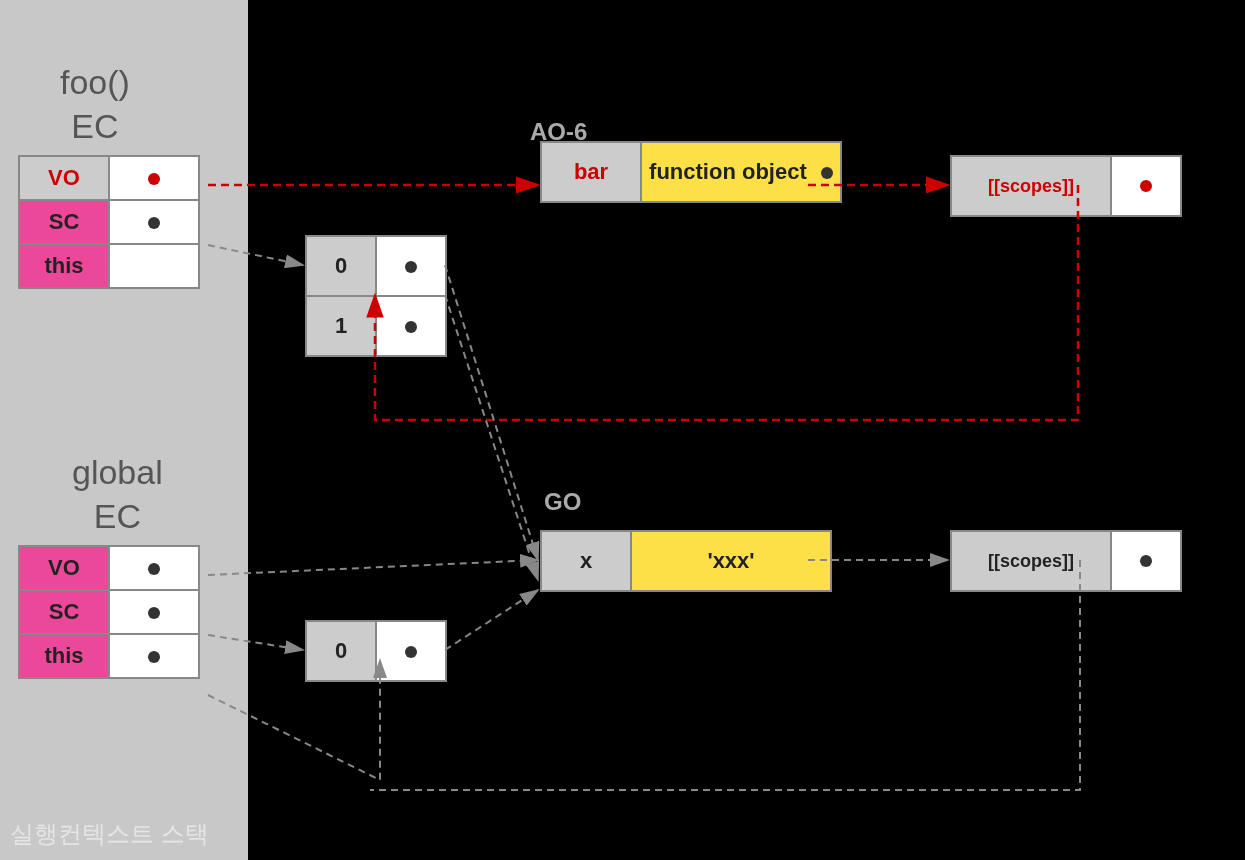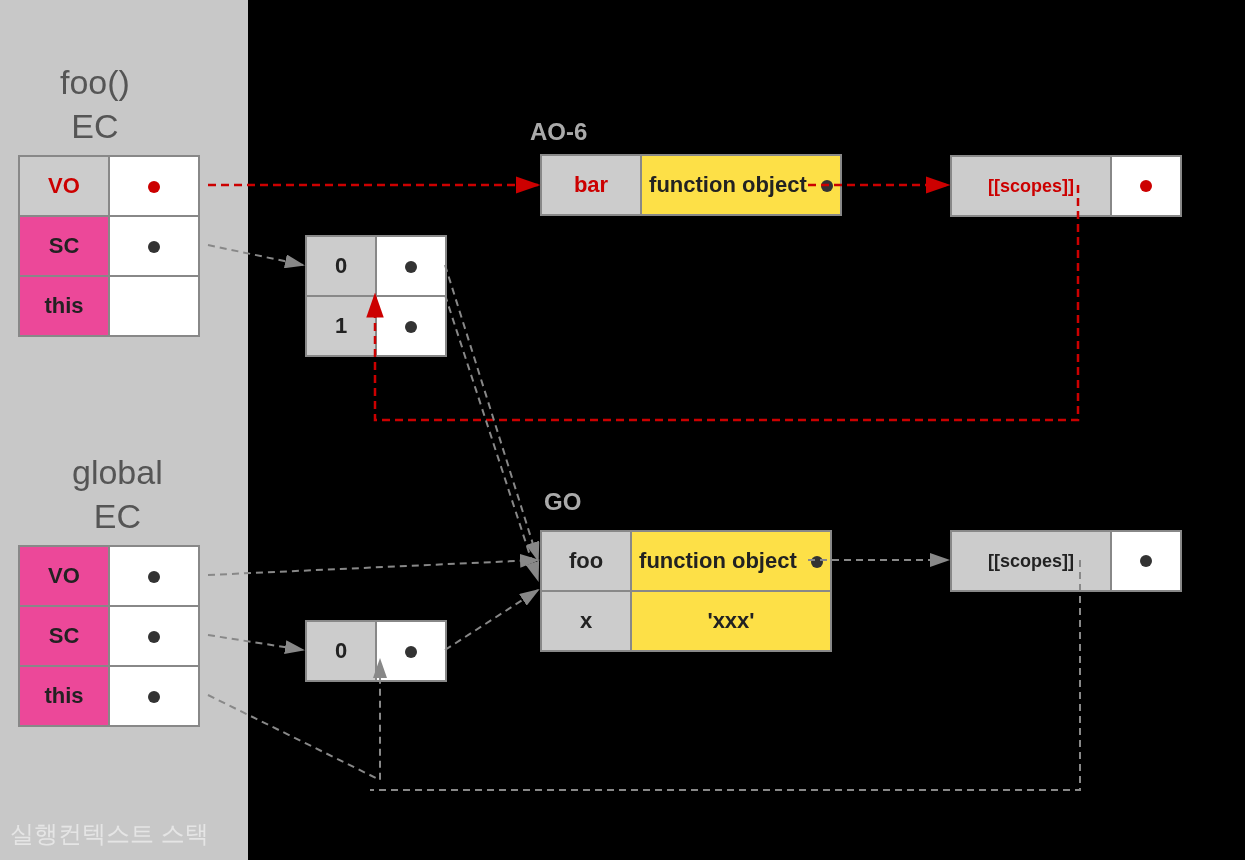"VO" .ec-table td { height: 60px -> 44px }
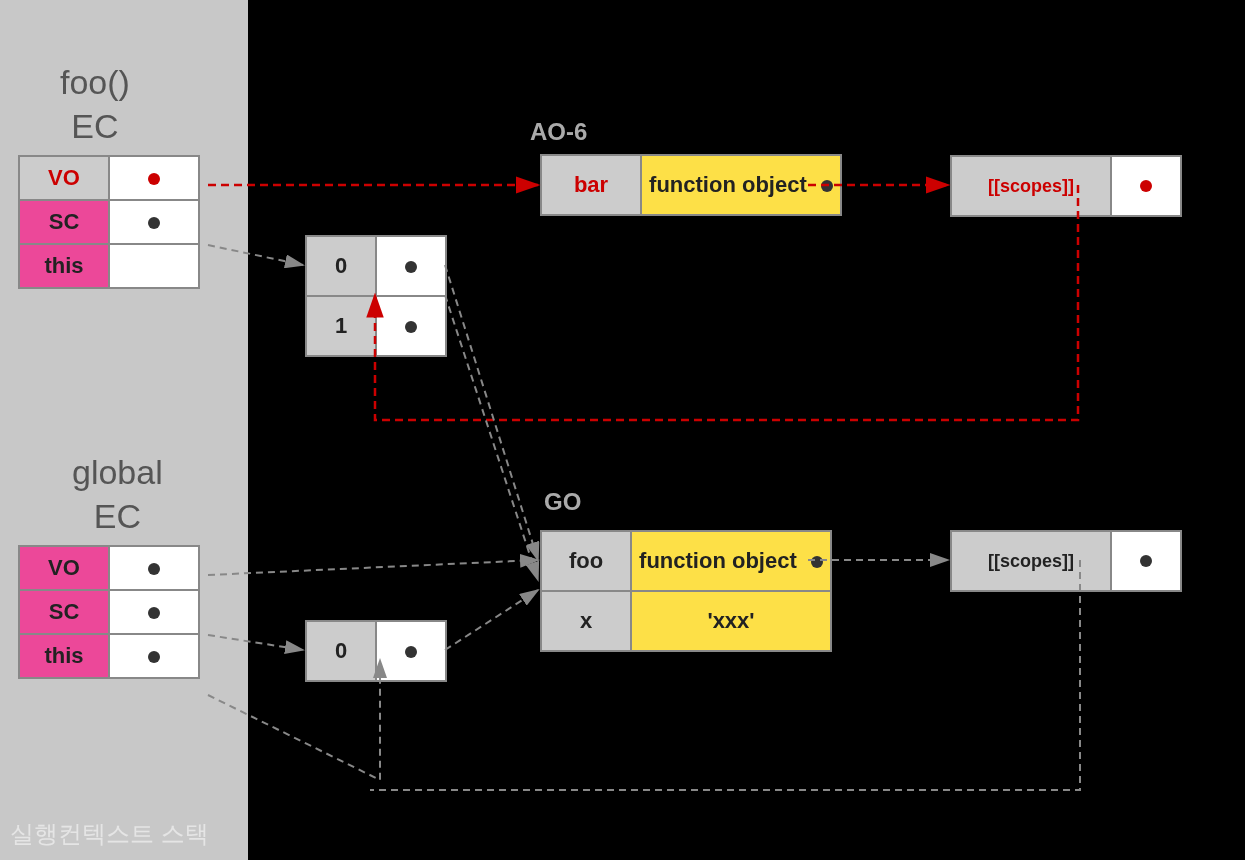"bar" table.go-table { top: 154px -> 141px }
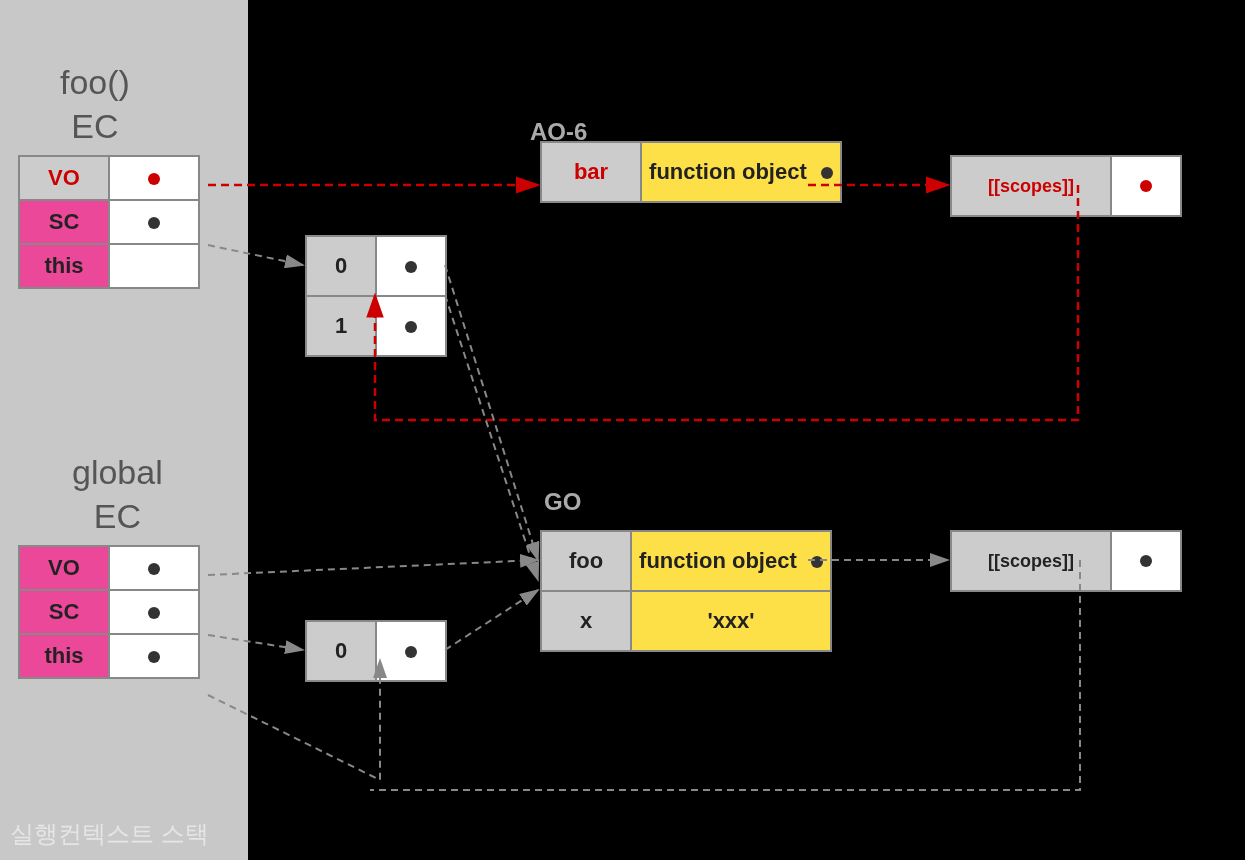"foo" tr { html: <tr> <td>foo</td> <td> function object <span></span> </td> </tr> -> none }
